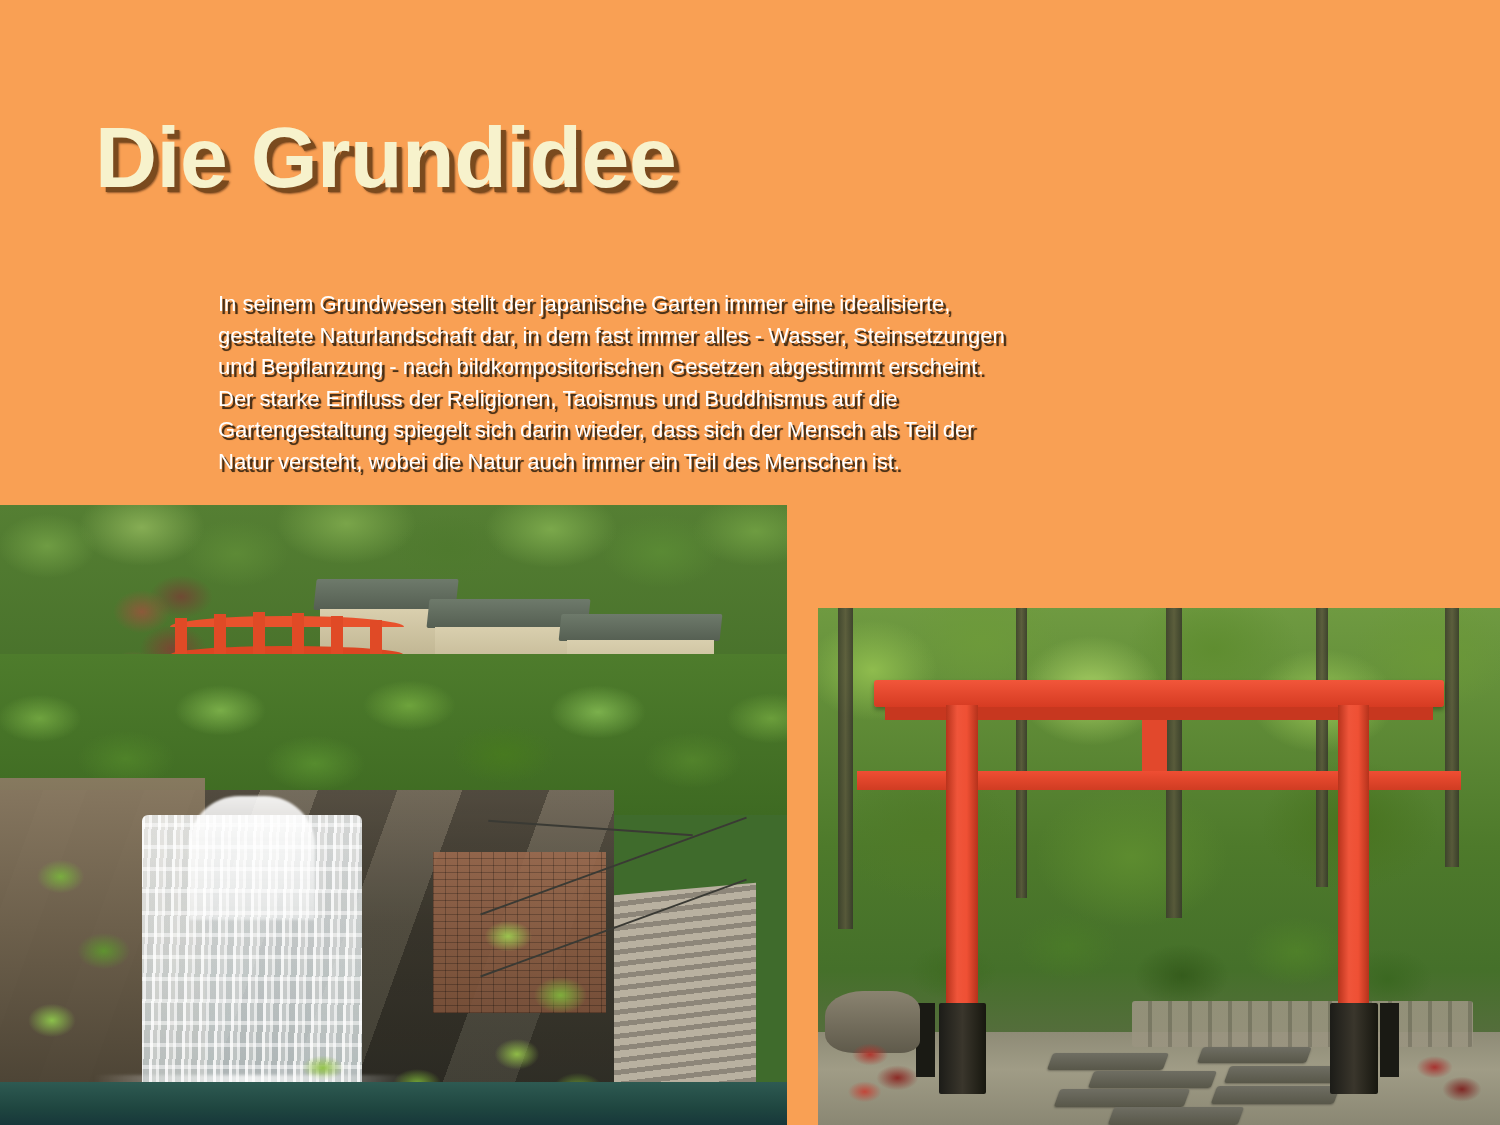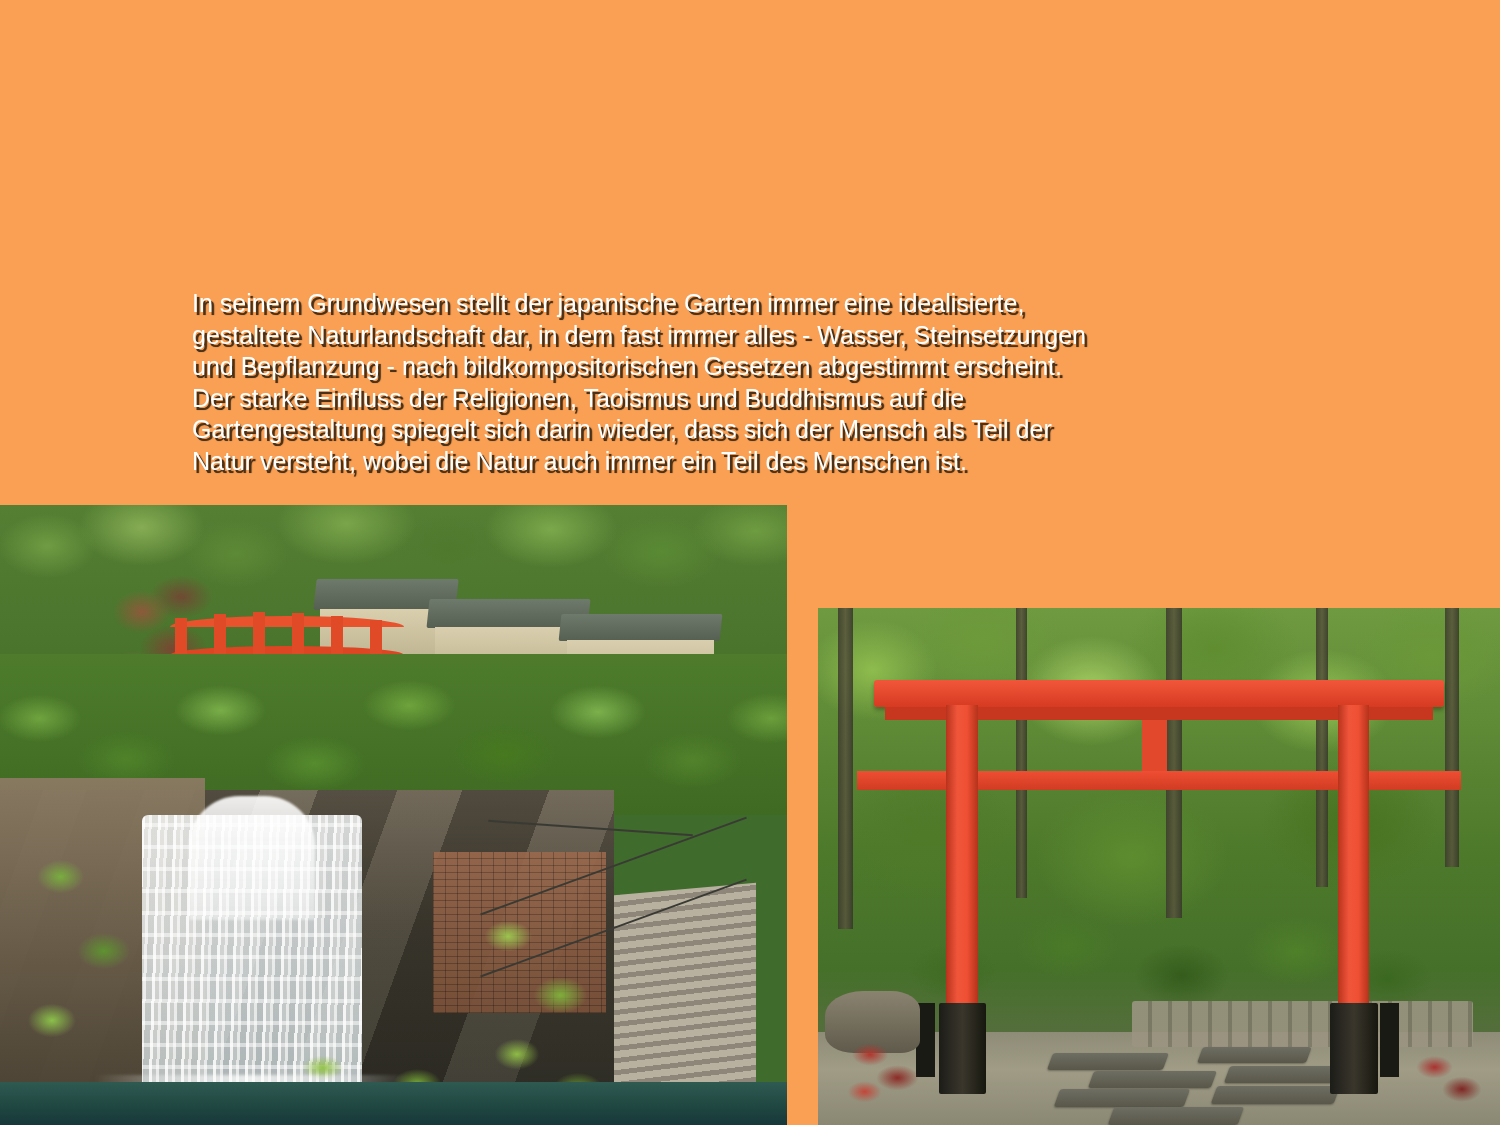"Die Grundidee" div.title { html: none -> <div>Die Grundidee</div> }
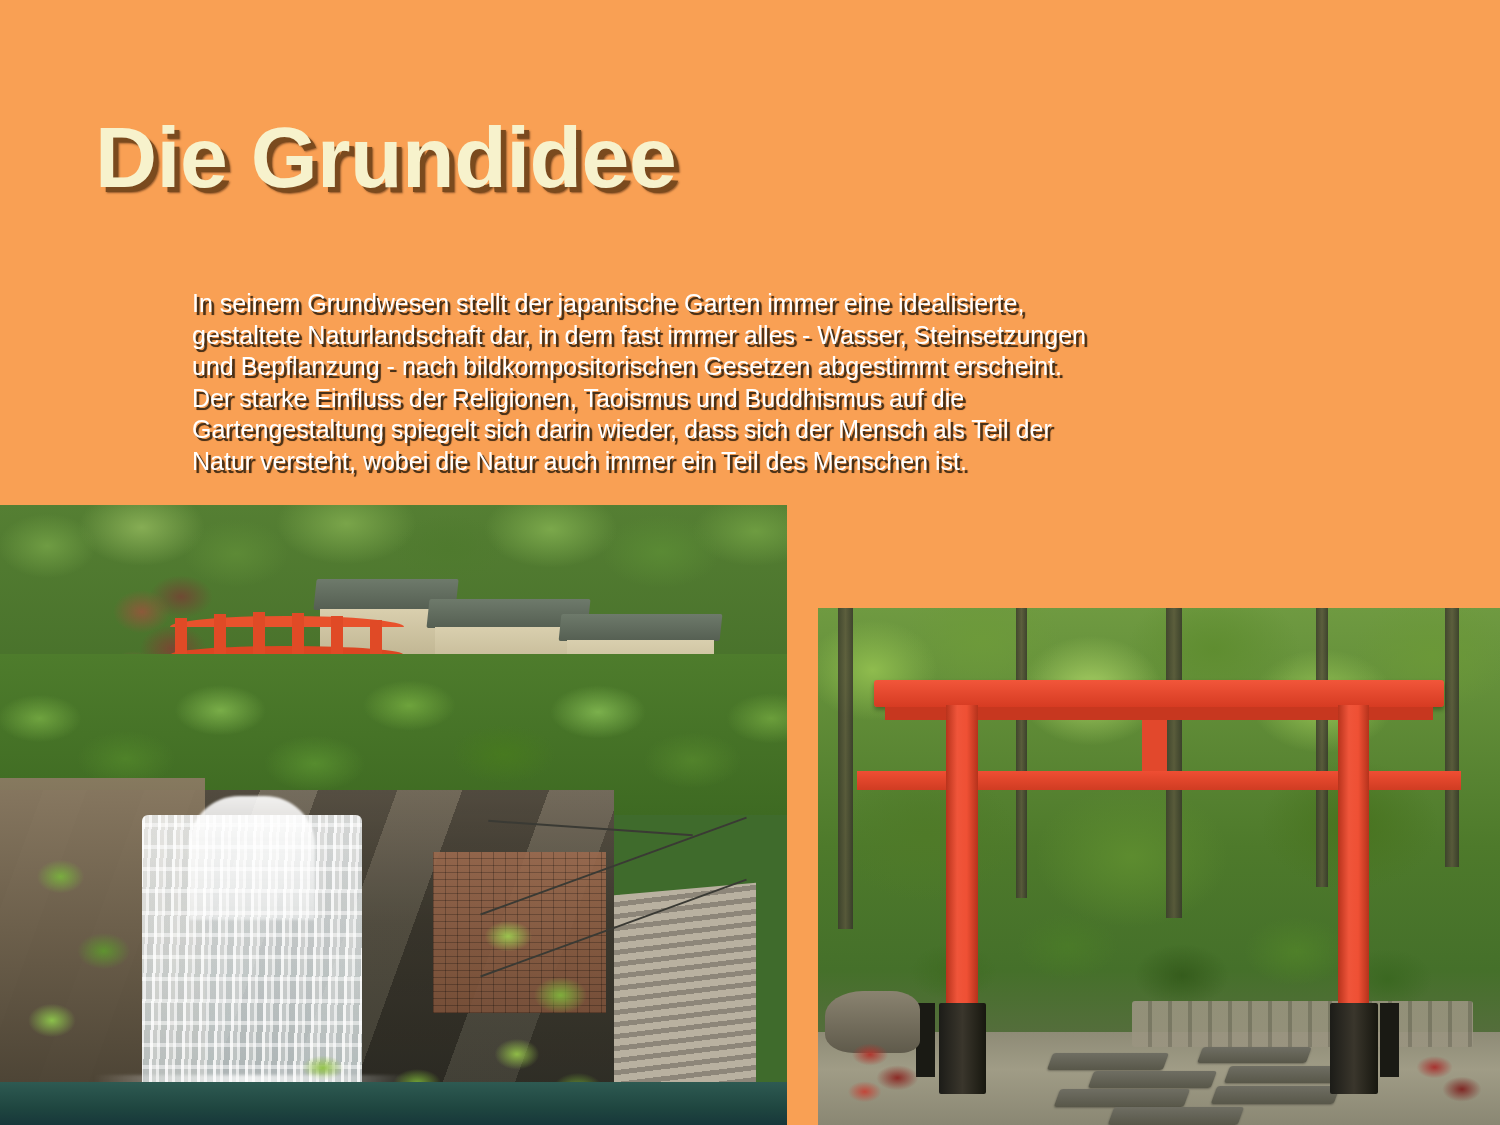"In seinem Grundwesen stellt der" .body-text { font-size: 25px -> 22px; left: 192px -> 218px }
